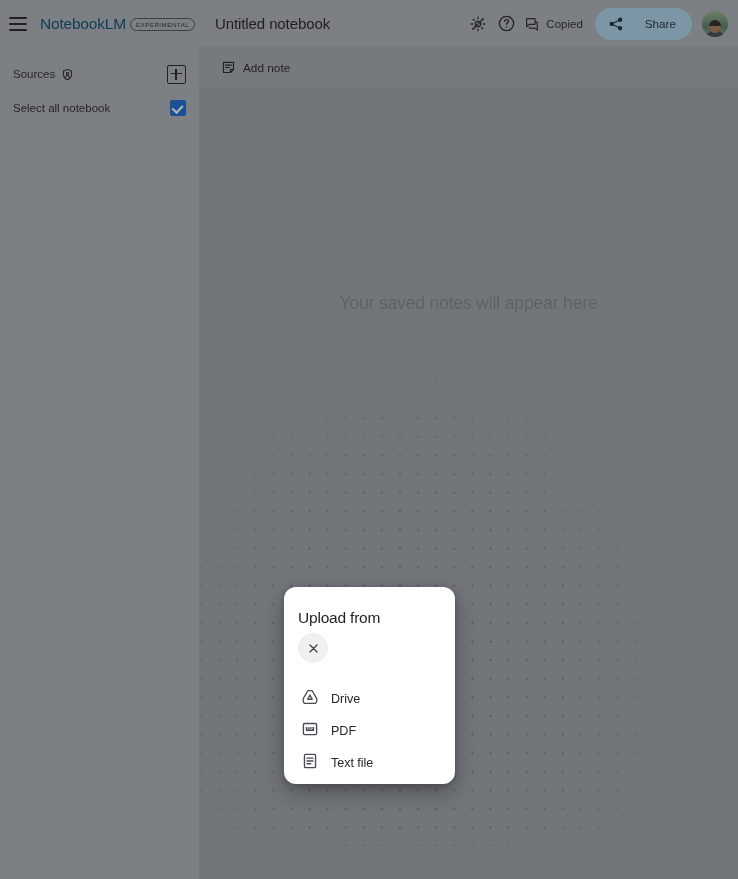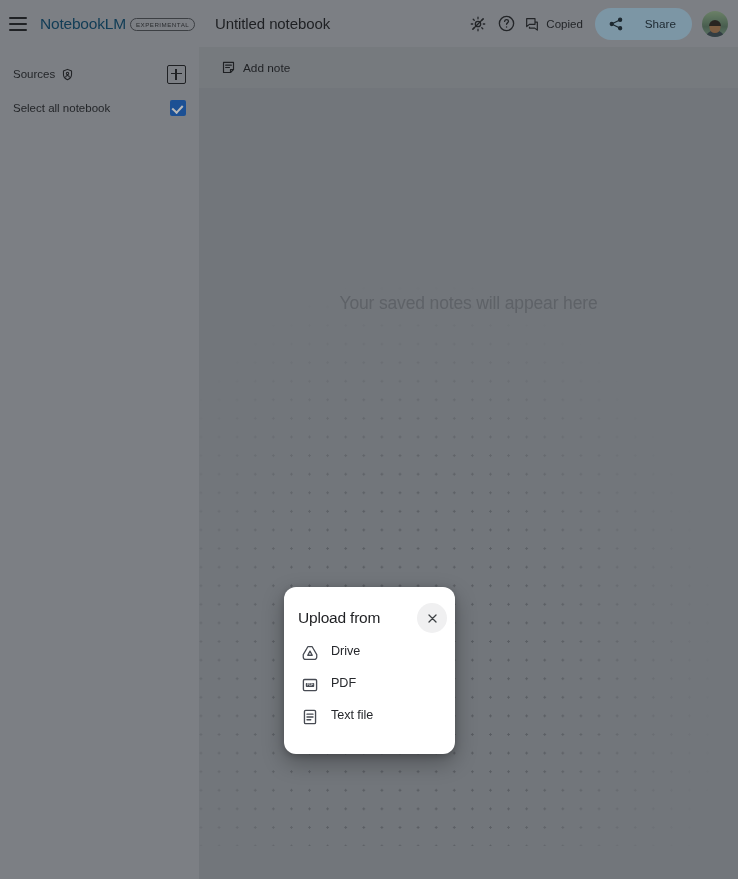"Upload from" .dlg-head { flex-direction: none -> column }
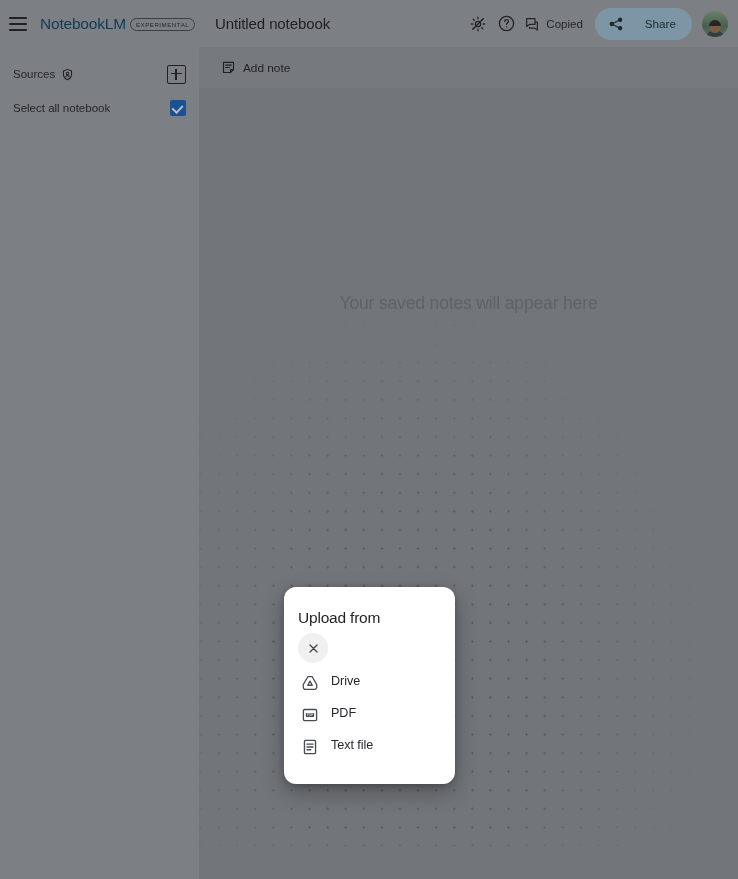"Drive" .menu-item { align-items: flex-start -> flex-end }
